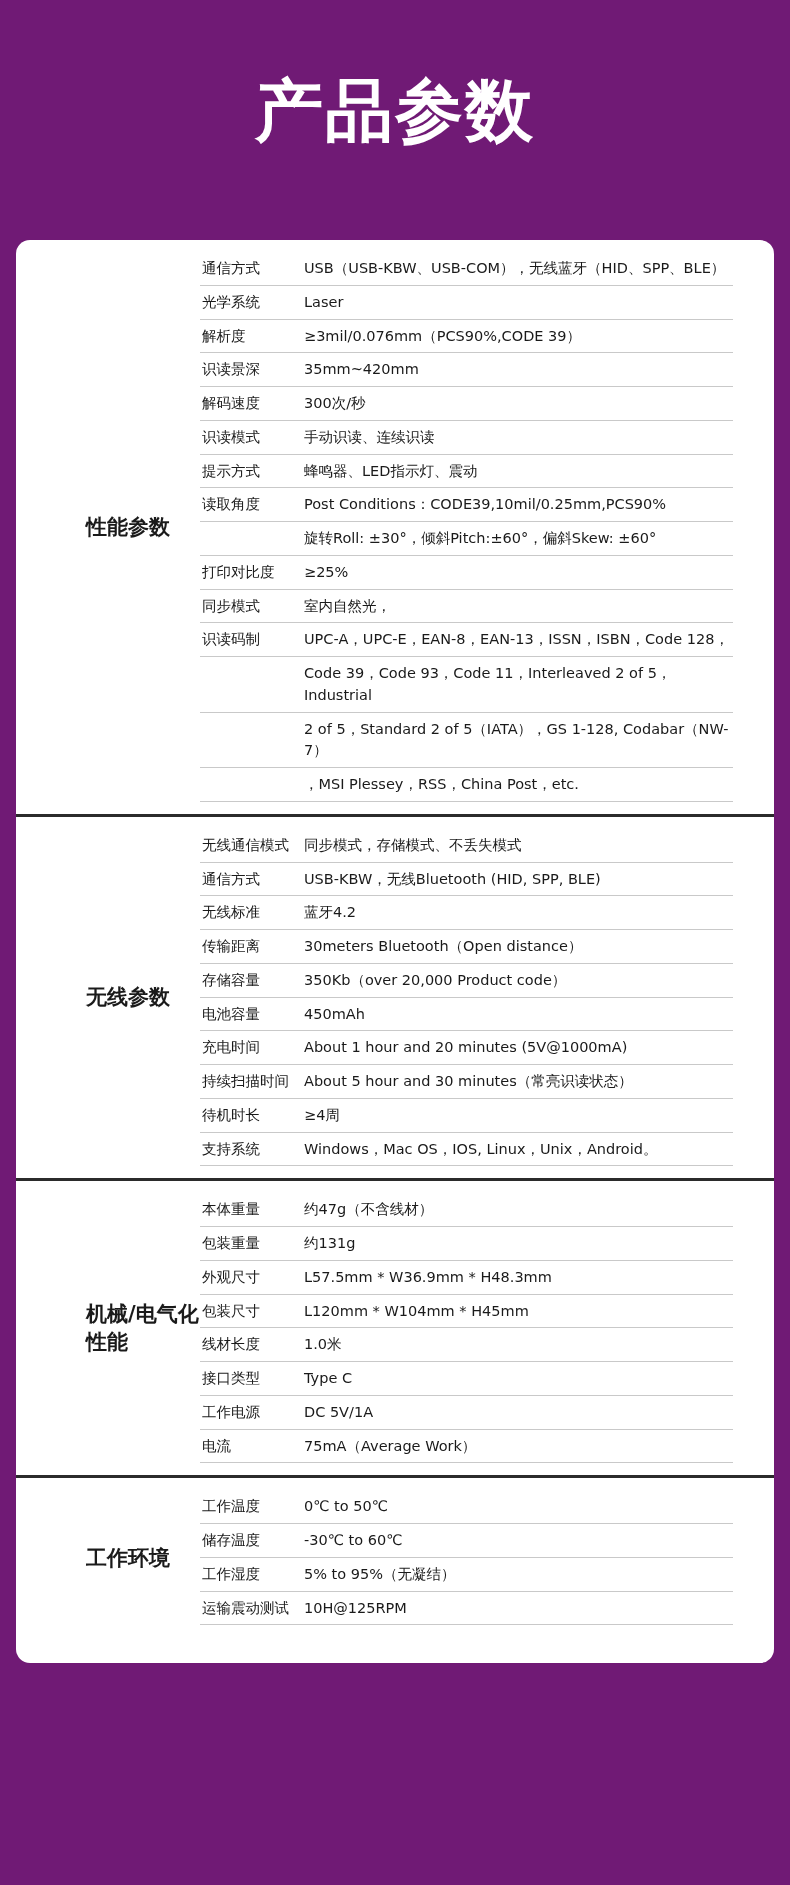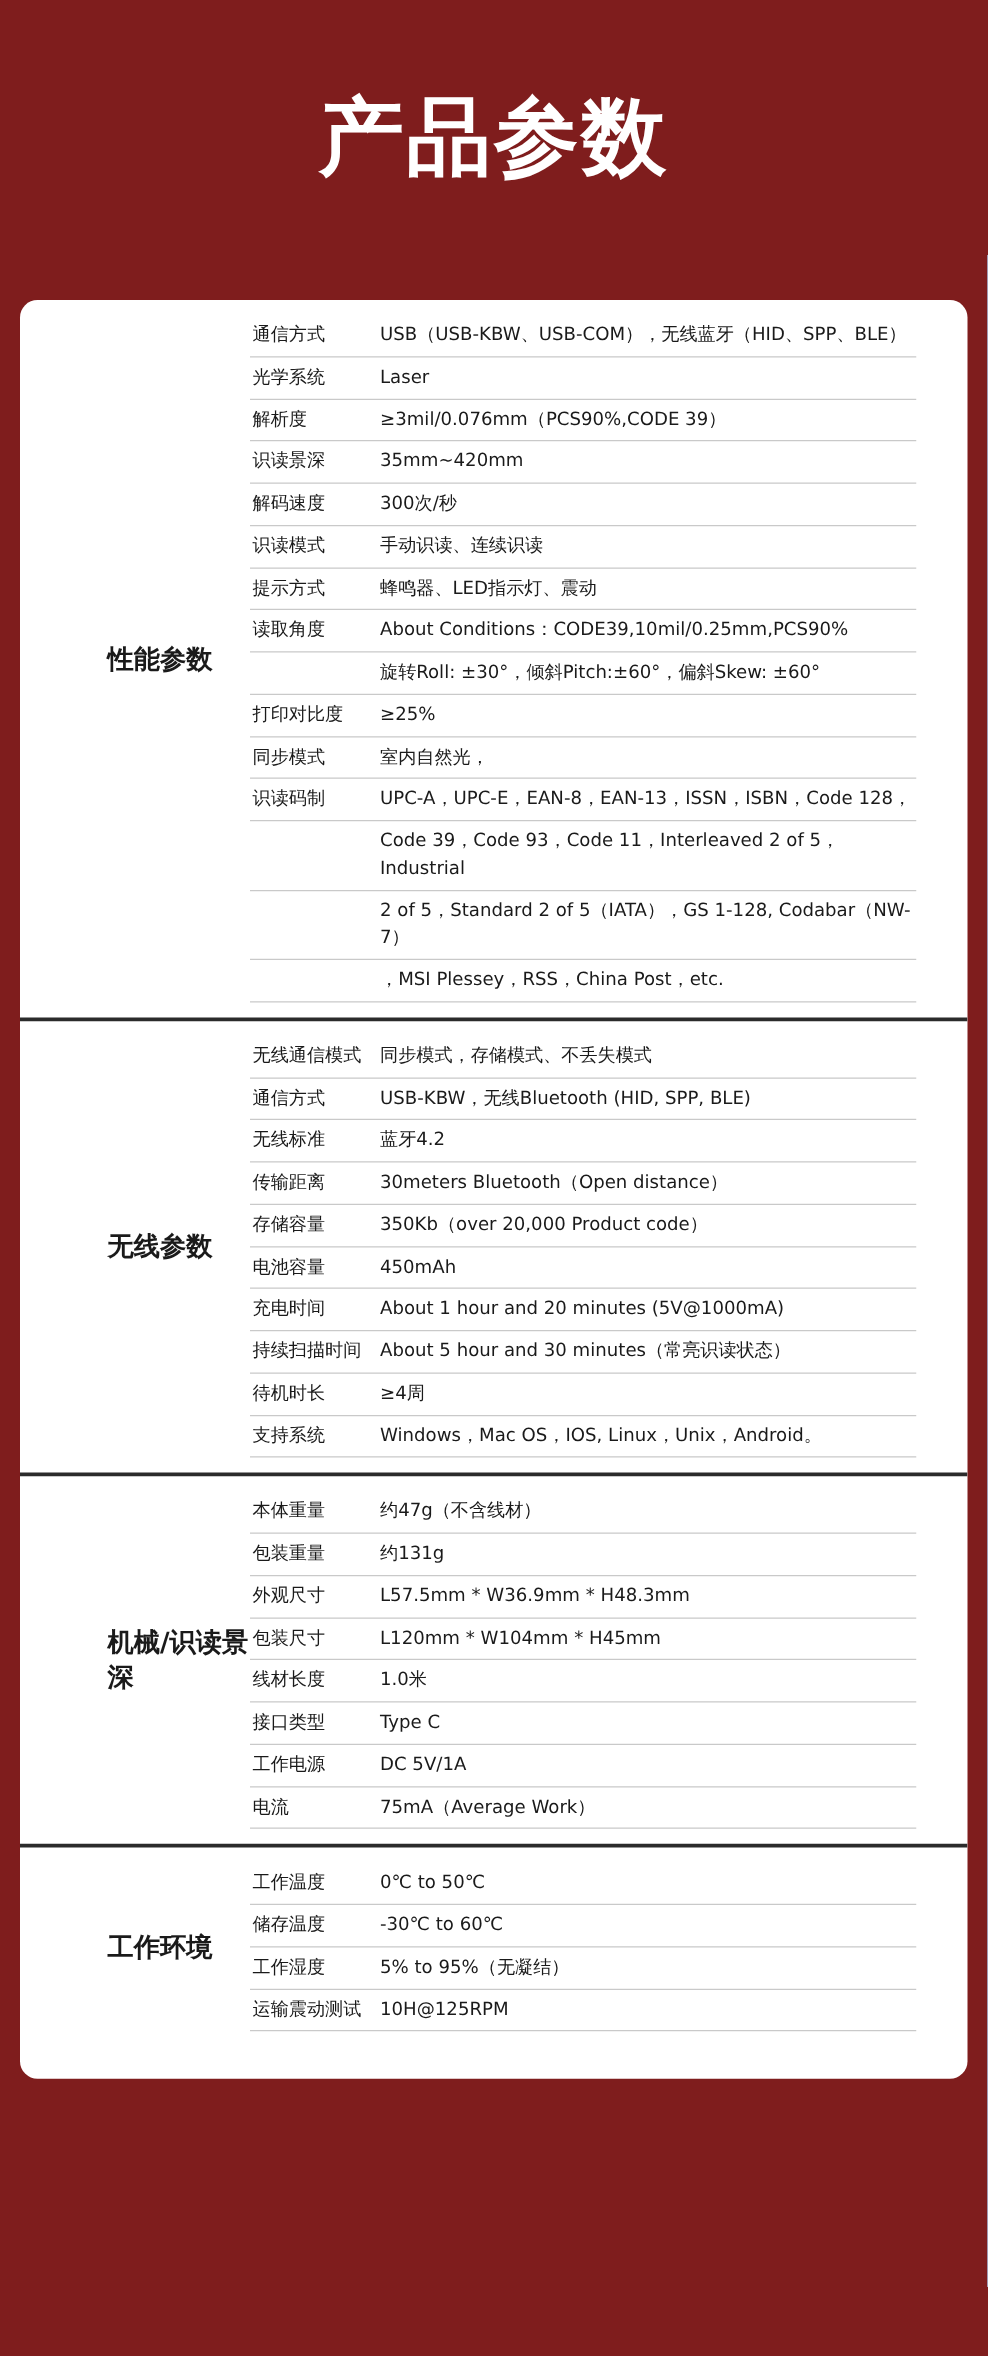"产品参数" .page { background: #7f1d1d -> #701a75 }
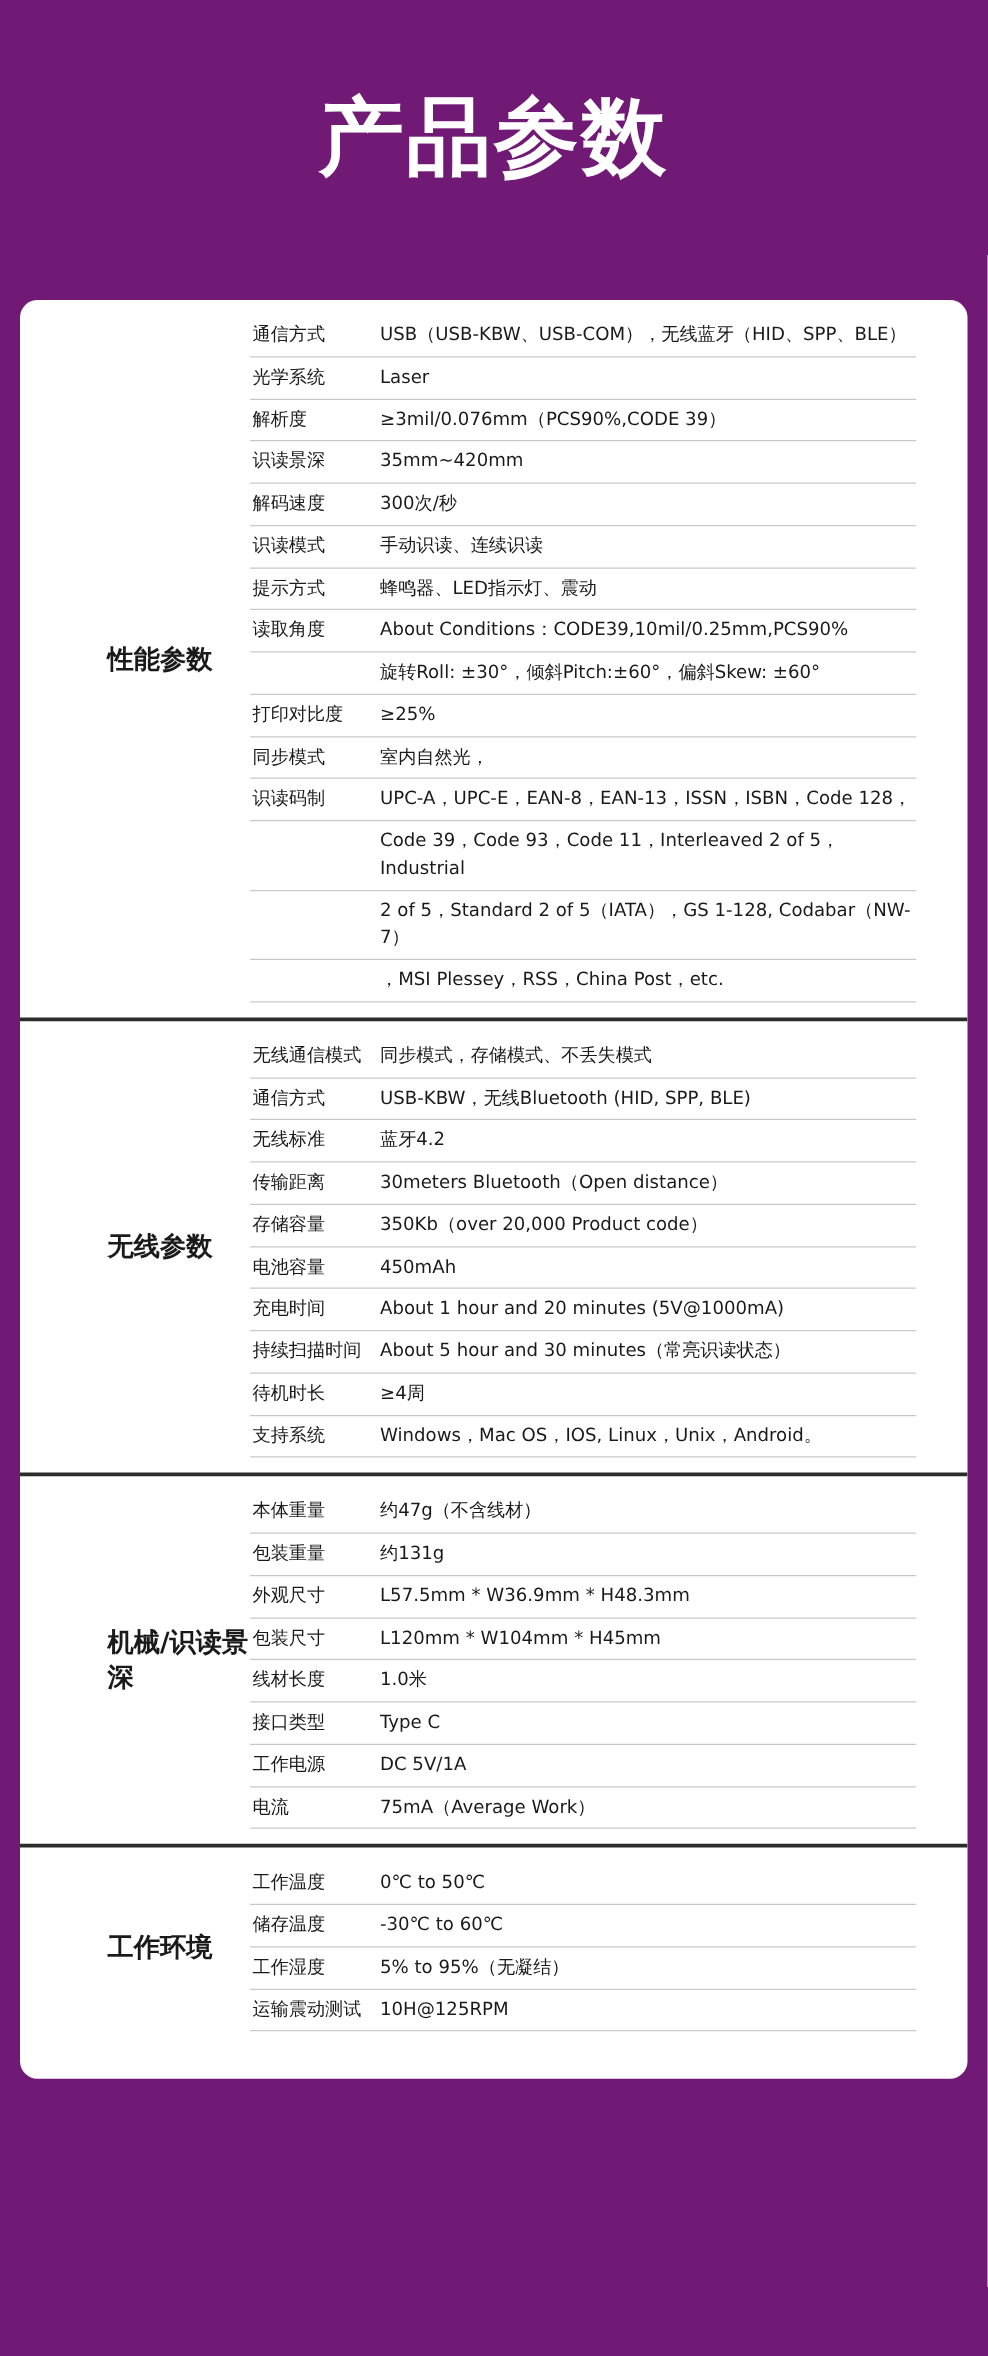"About" div.row-val { text: About -> Post }
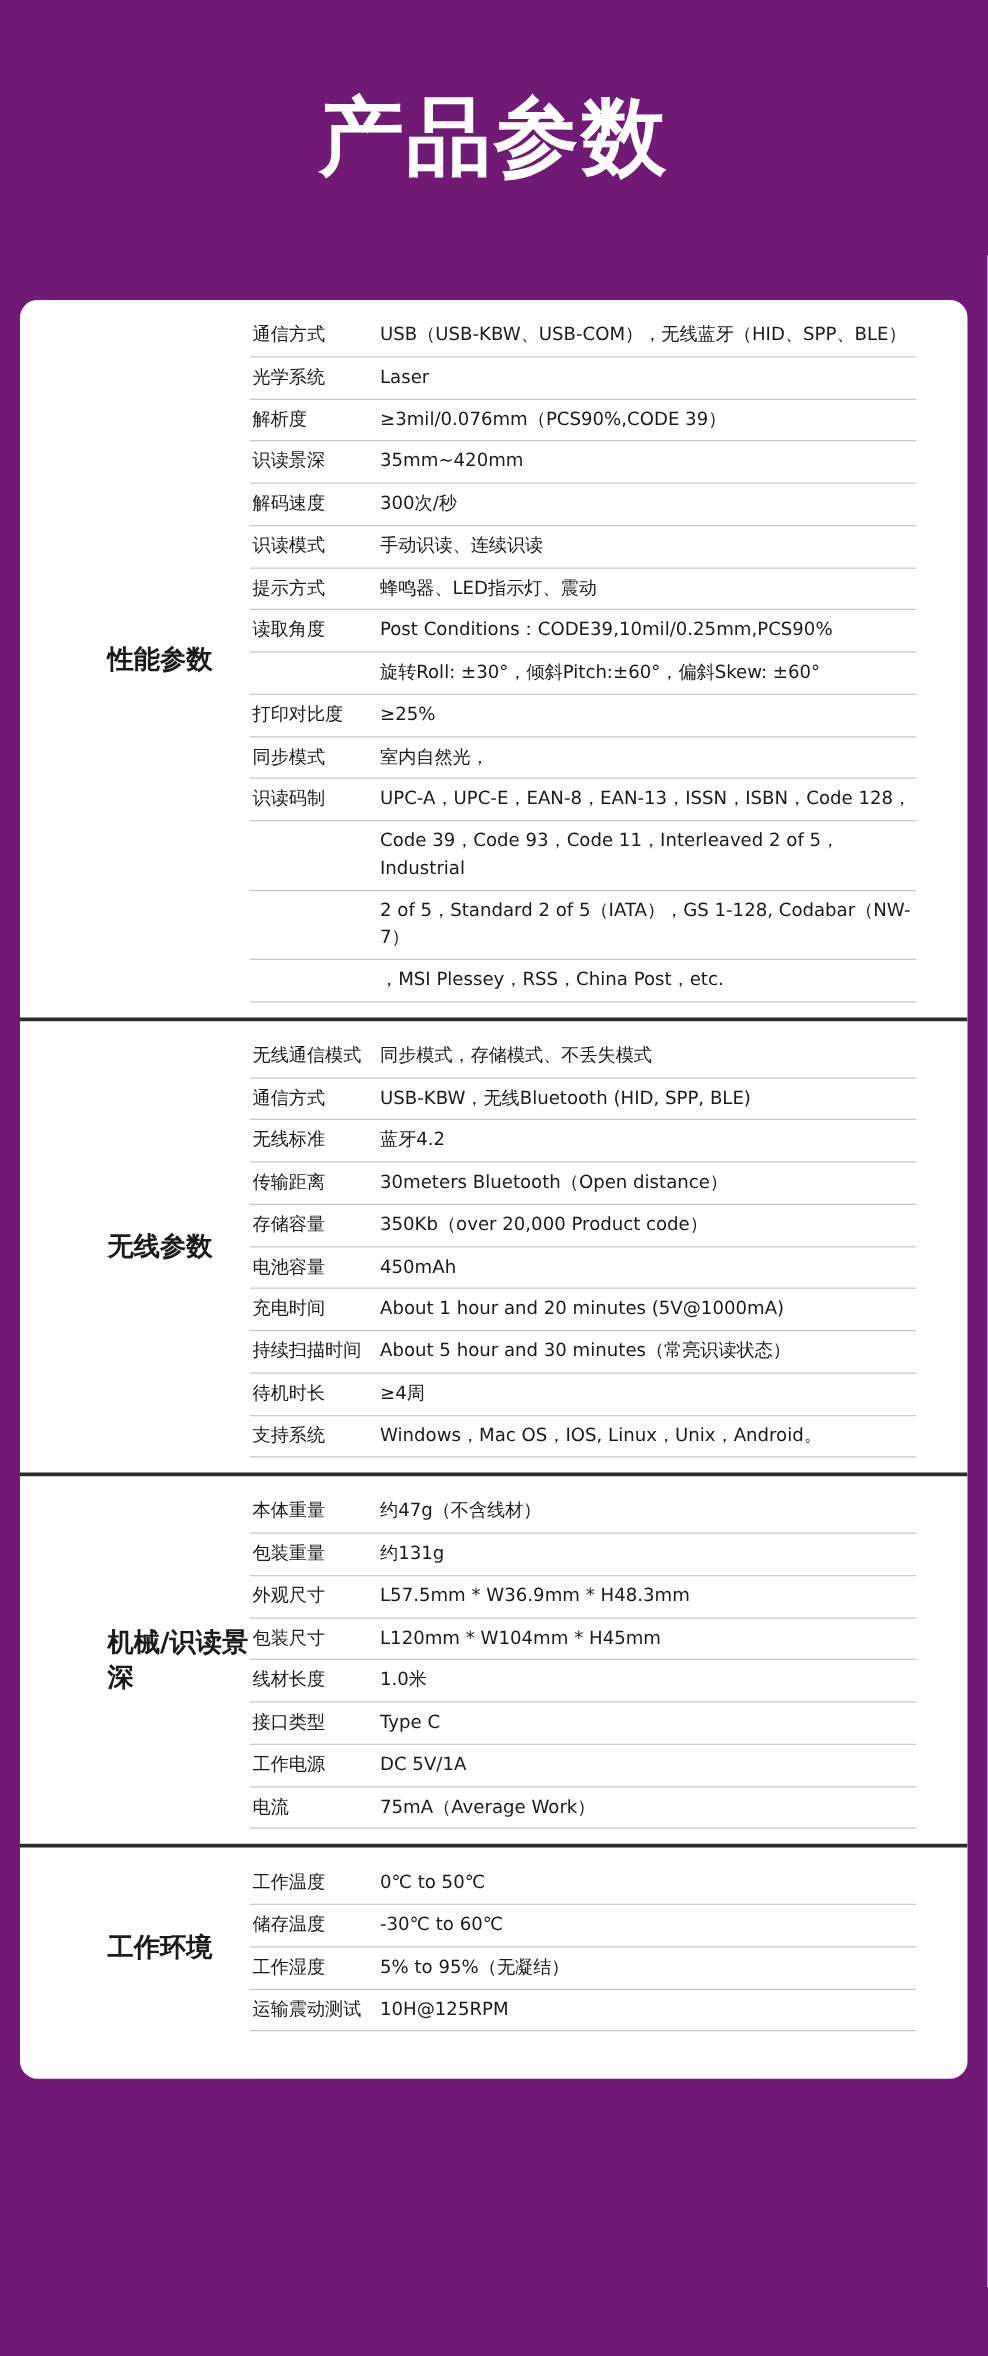"机械/识读景深" div.section-label { text: /识读景深 -> /电气化性能 }
